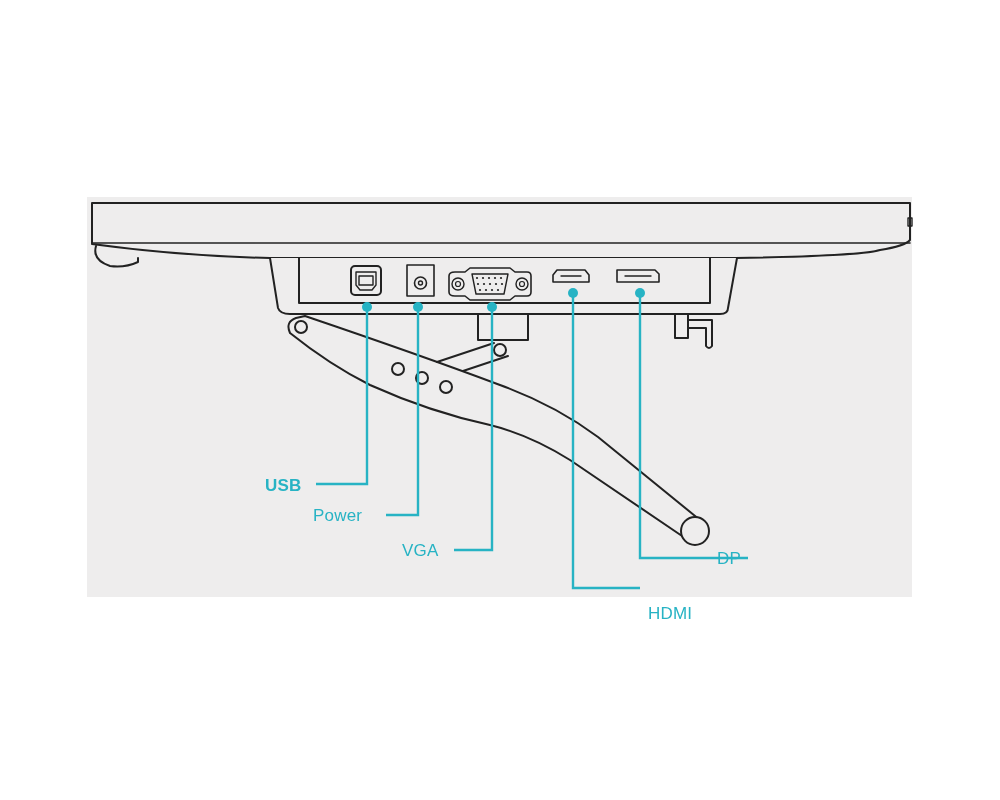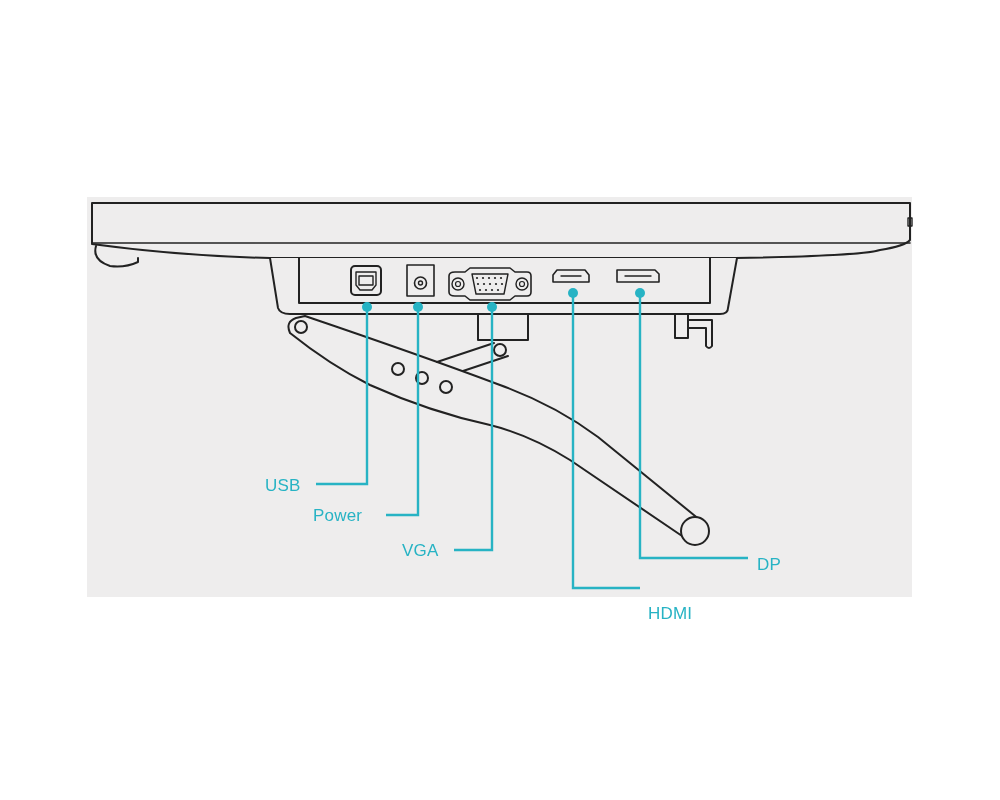"USB" div.lbl { font-weight: none -> bold }
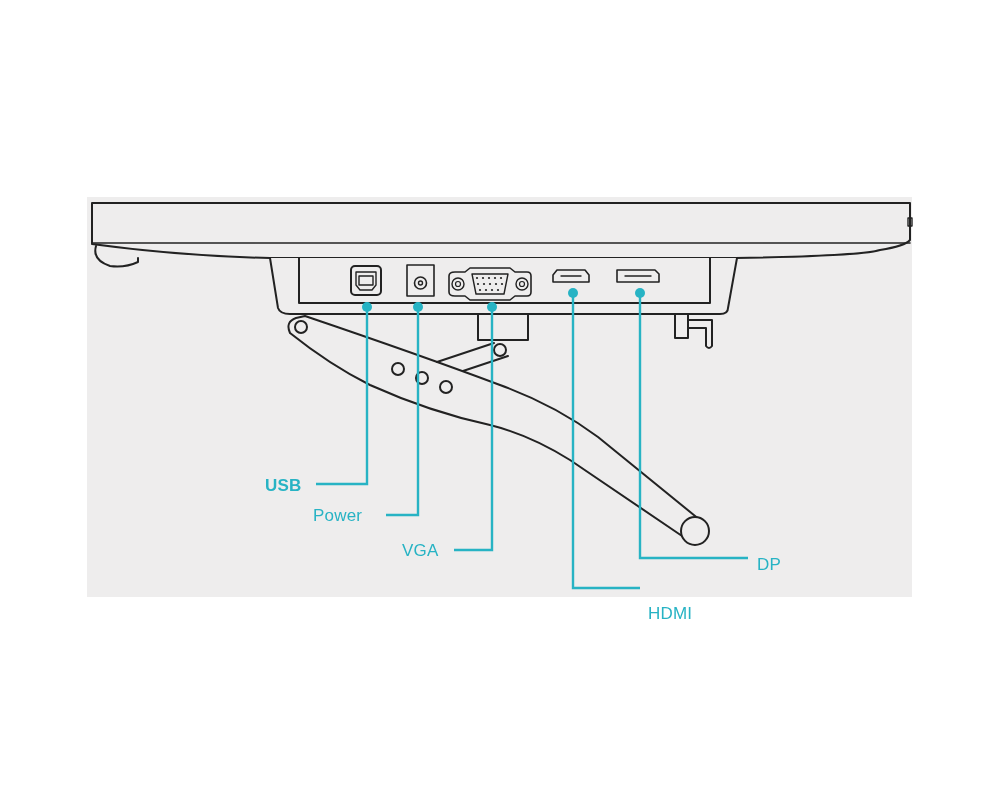"DP" div.lbl { left: 757px -> 717px; margin-top: 6px -> none }
